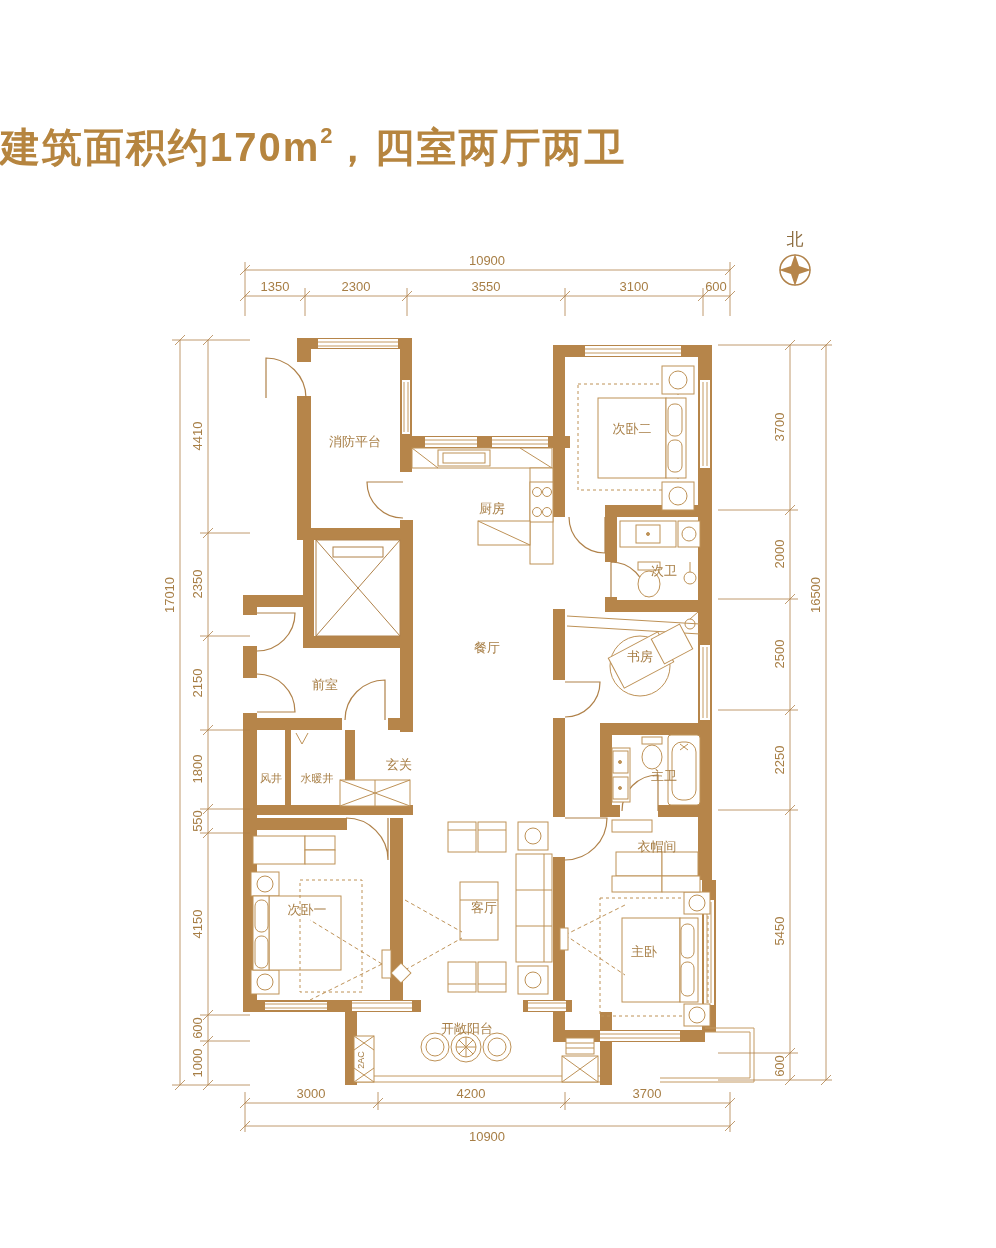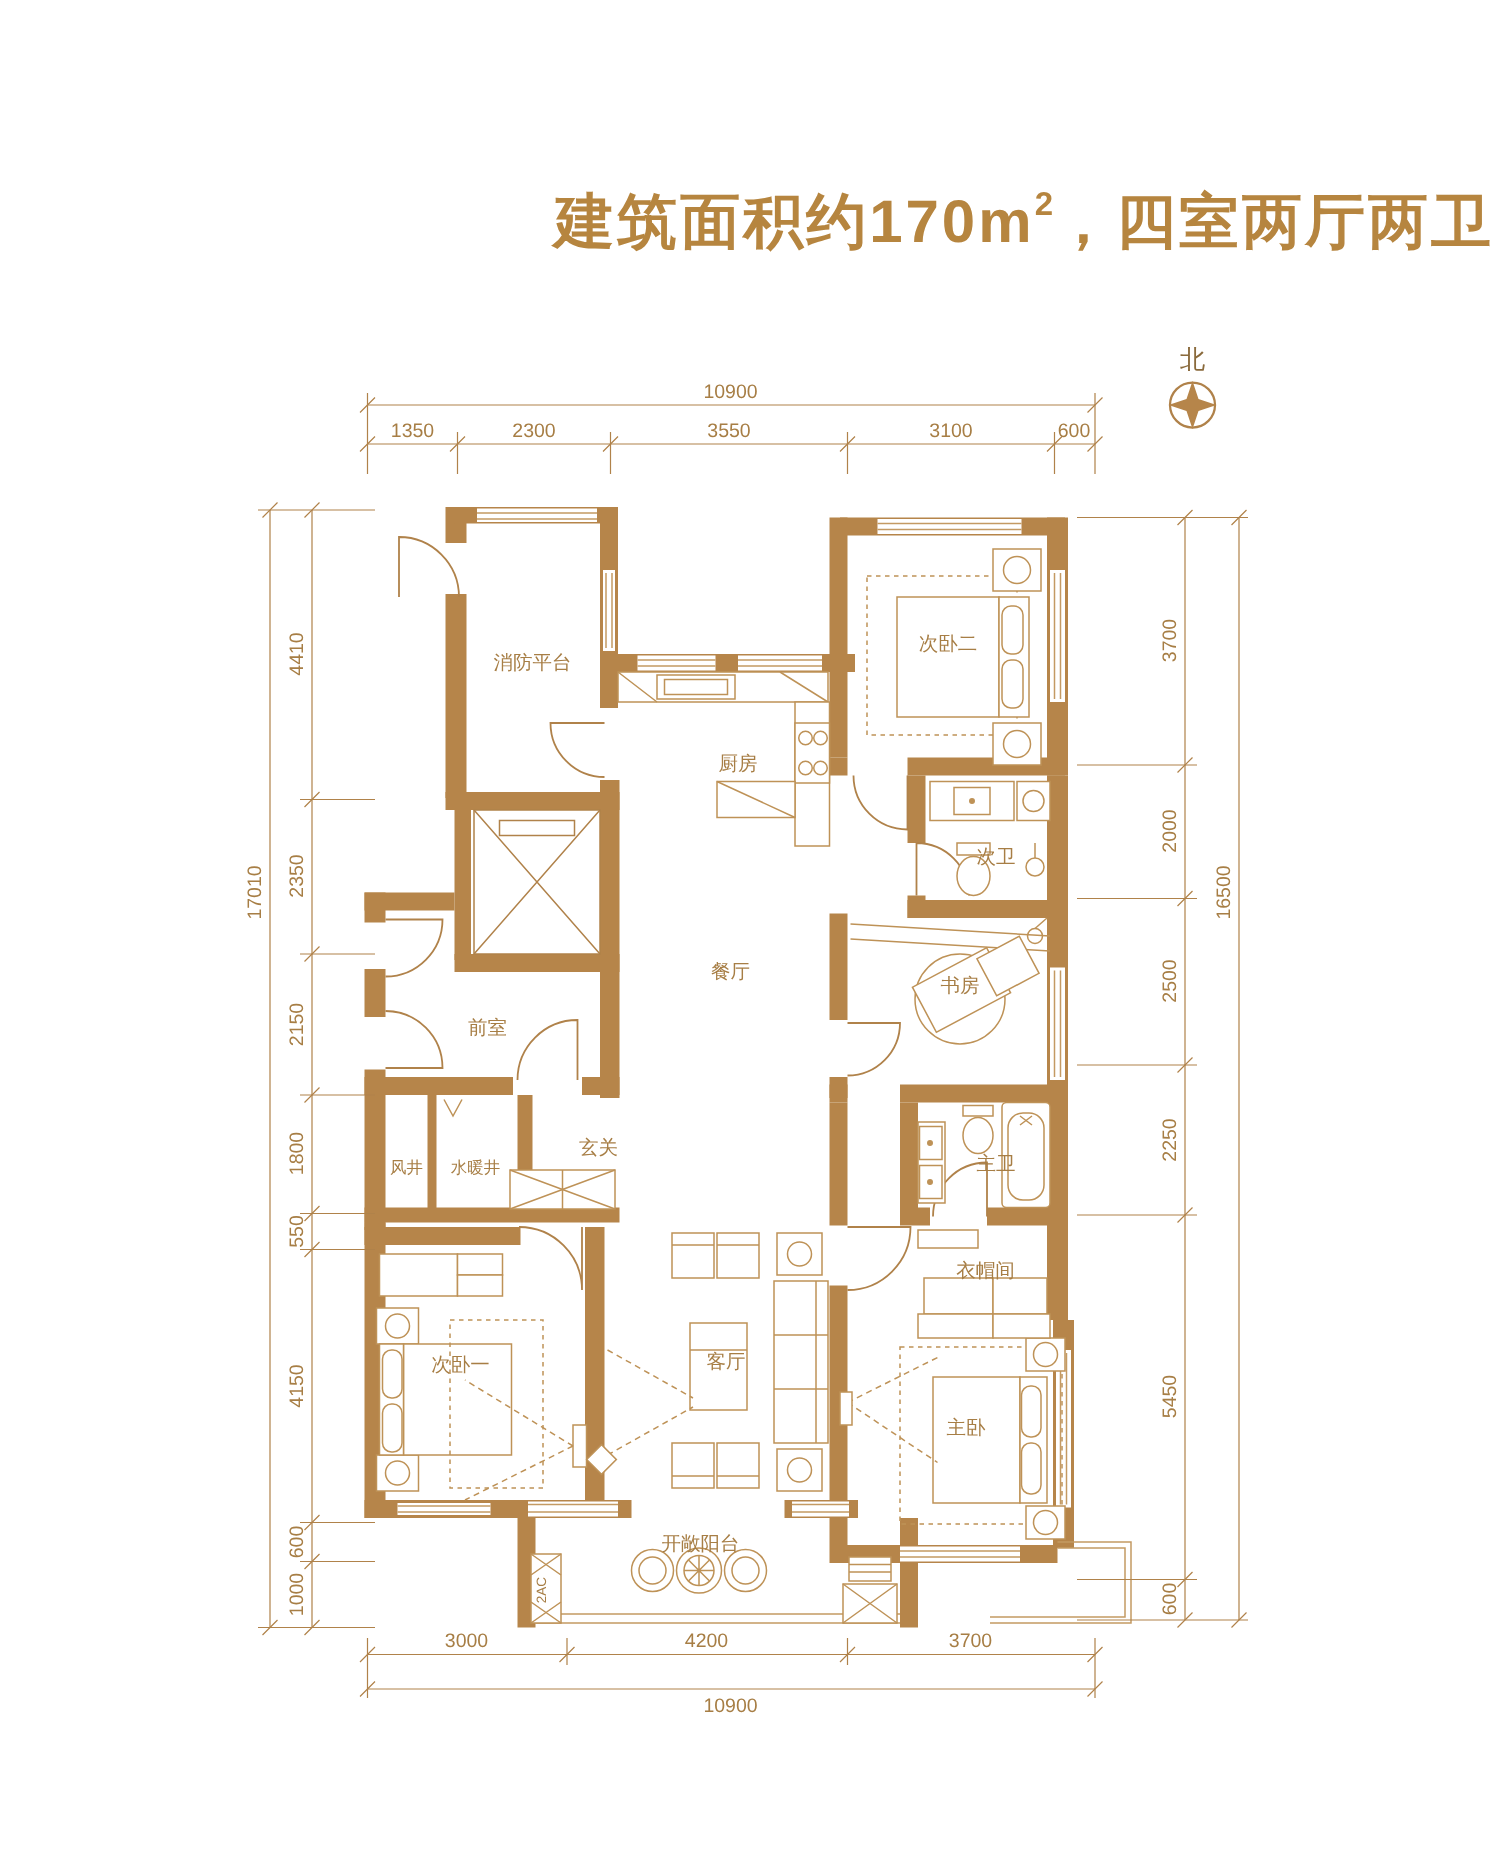"建筑面积约170m2，四室两厅两卫" .title { text-align: right -> left }
